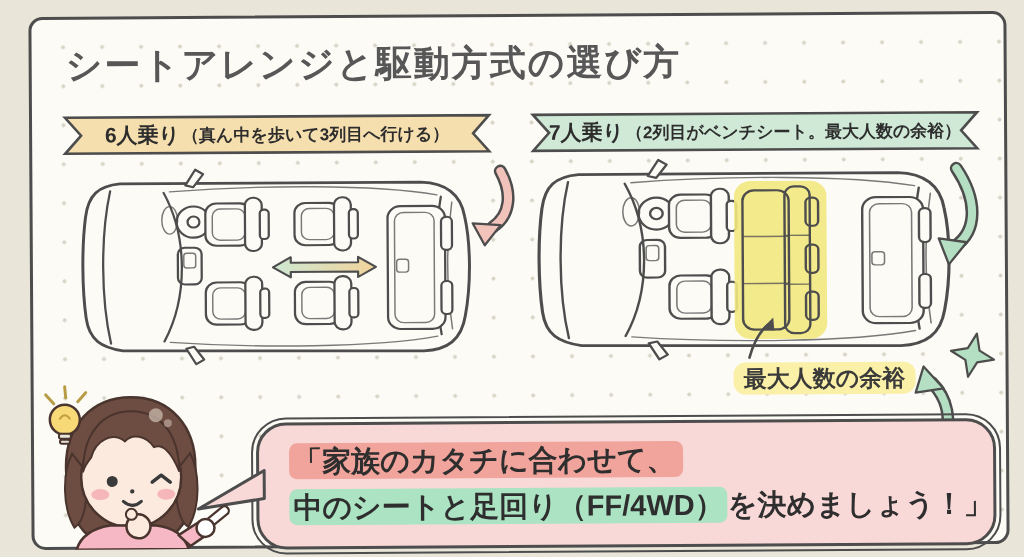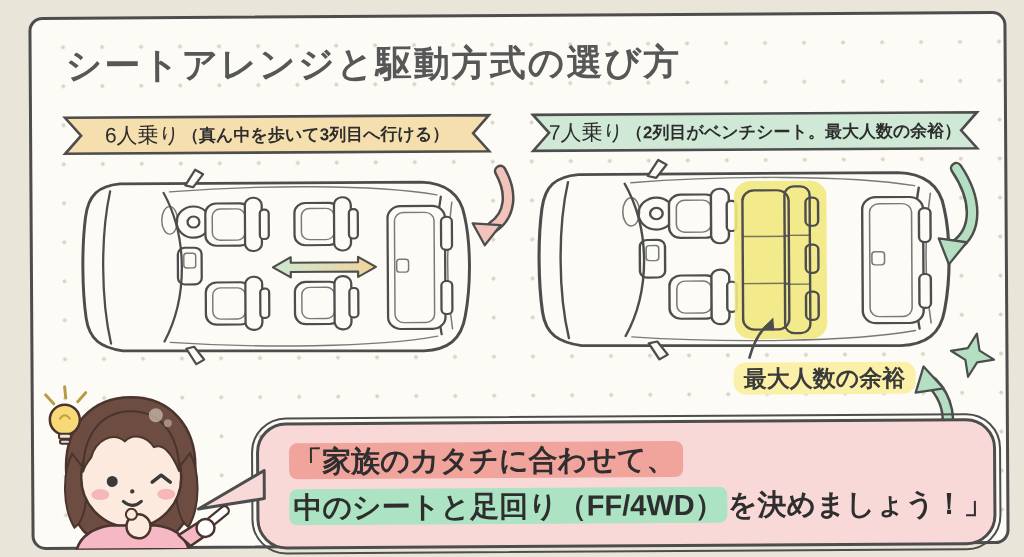"6人乗り" .banner .nm { font-weight: 400 -> 700 }
